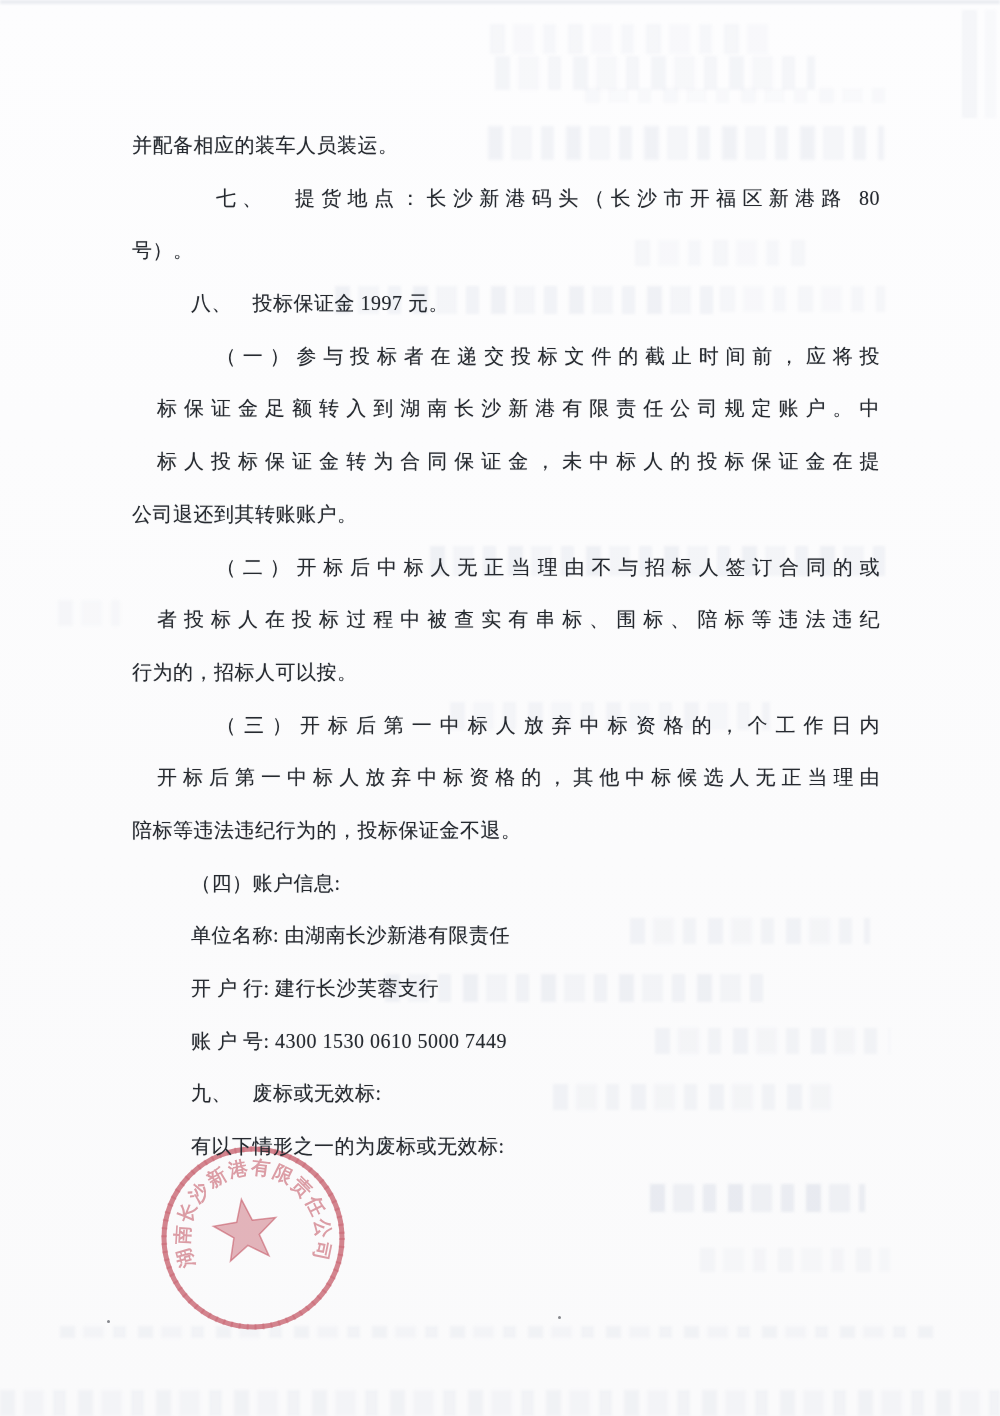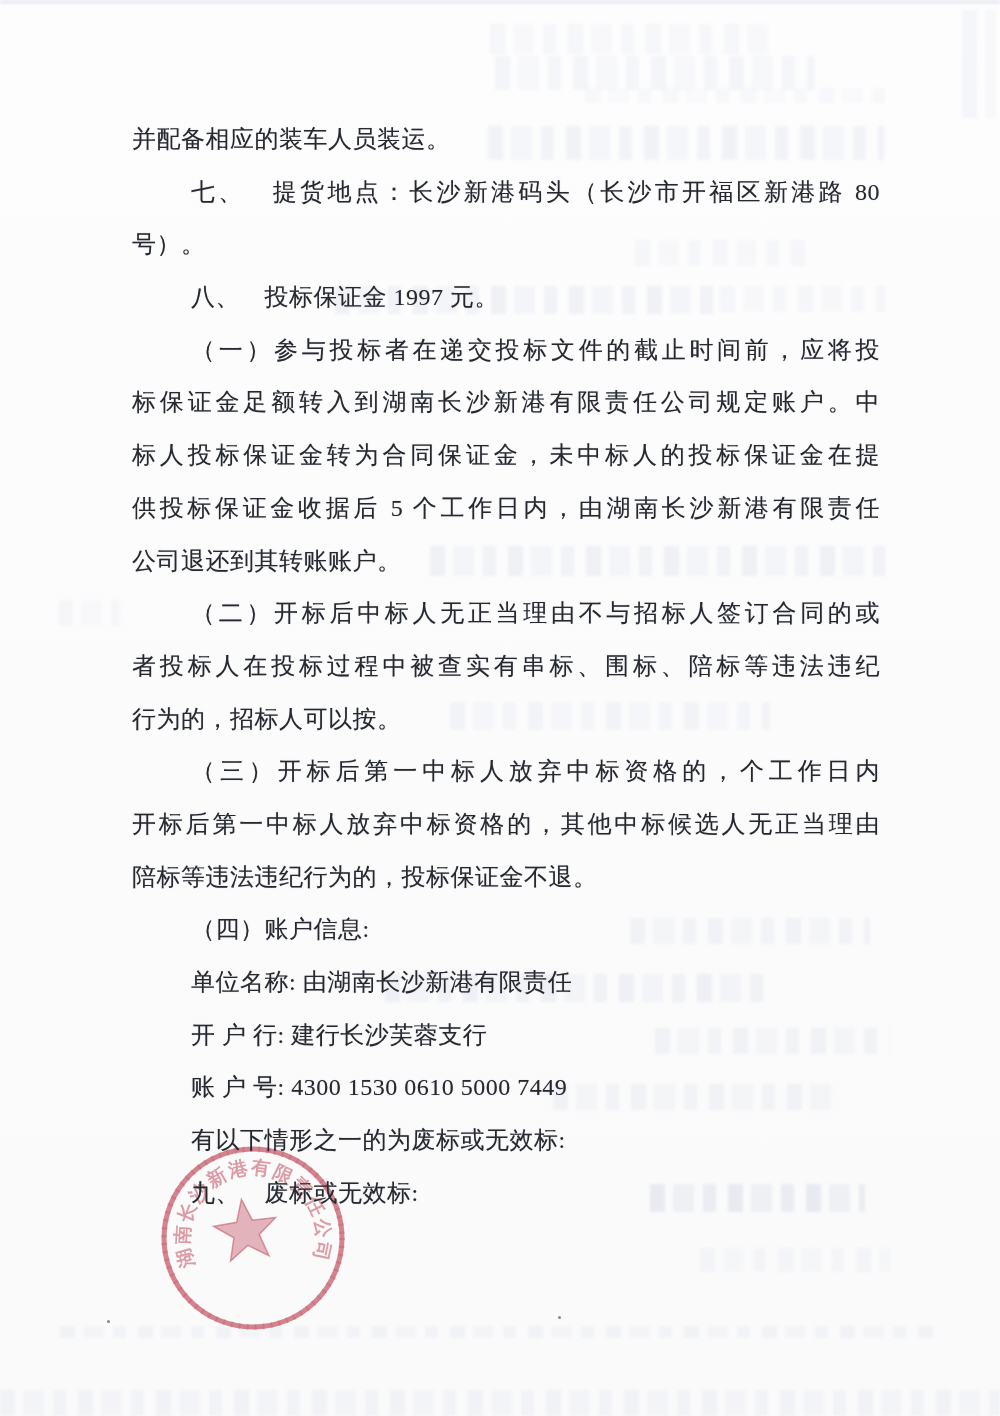"并配备相应的装车人员装运。" .doc { font-size: 24px -> 20px; top: 113px -> 119px }
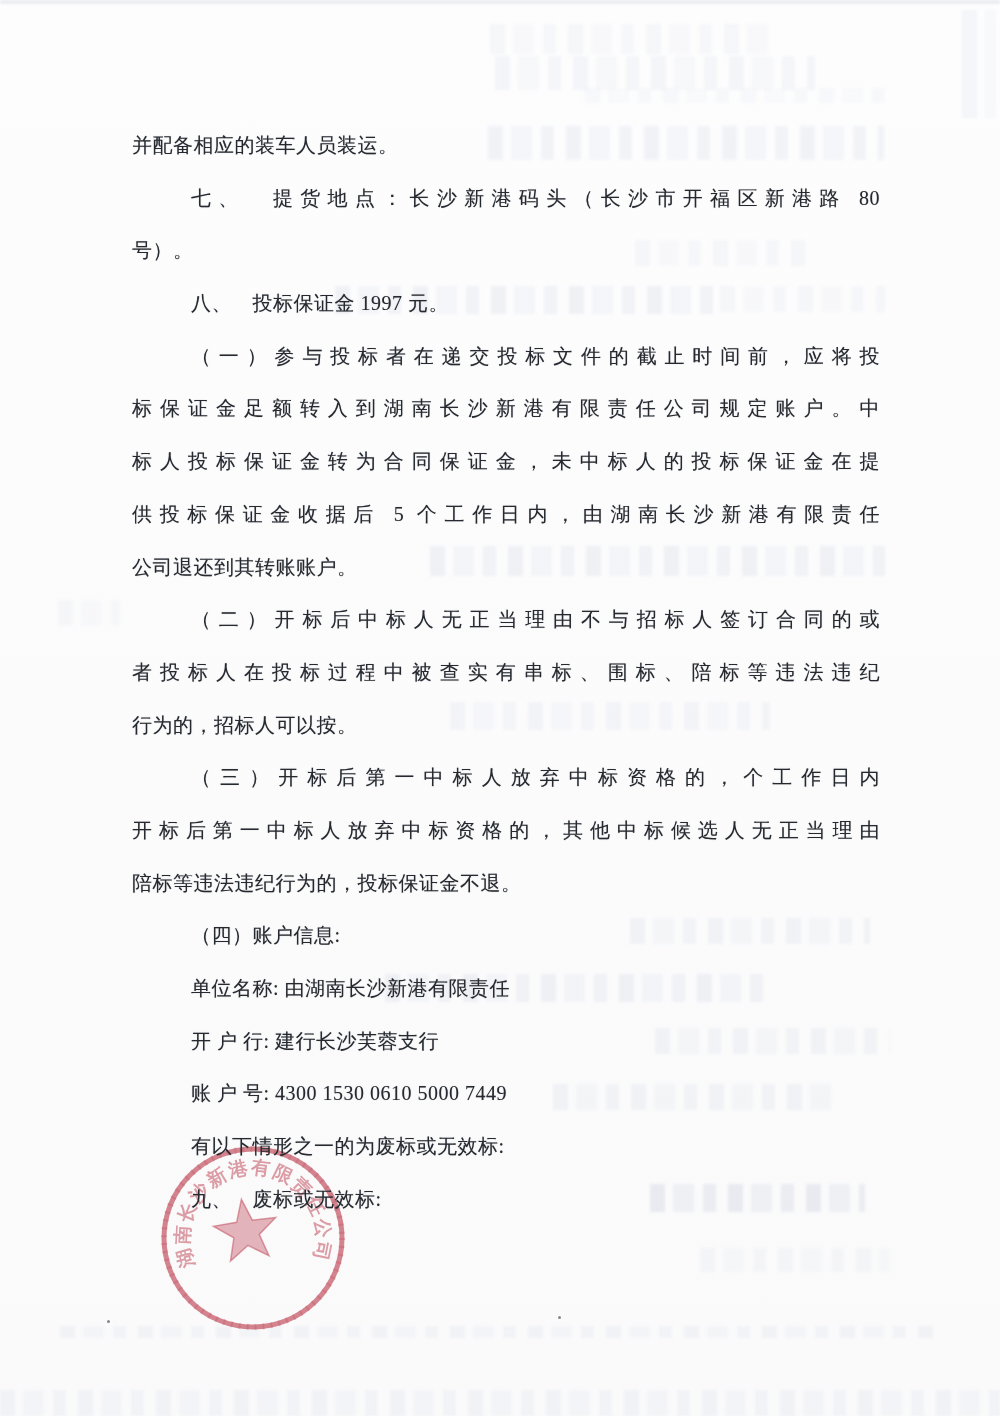"七、 提货地点：长沙新港码头（长沙市开福区新港路 80" .line.j { margin-left: none -> 25px }
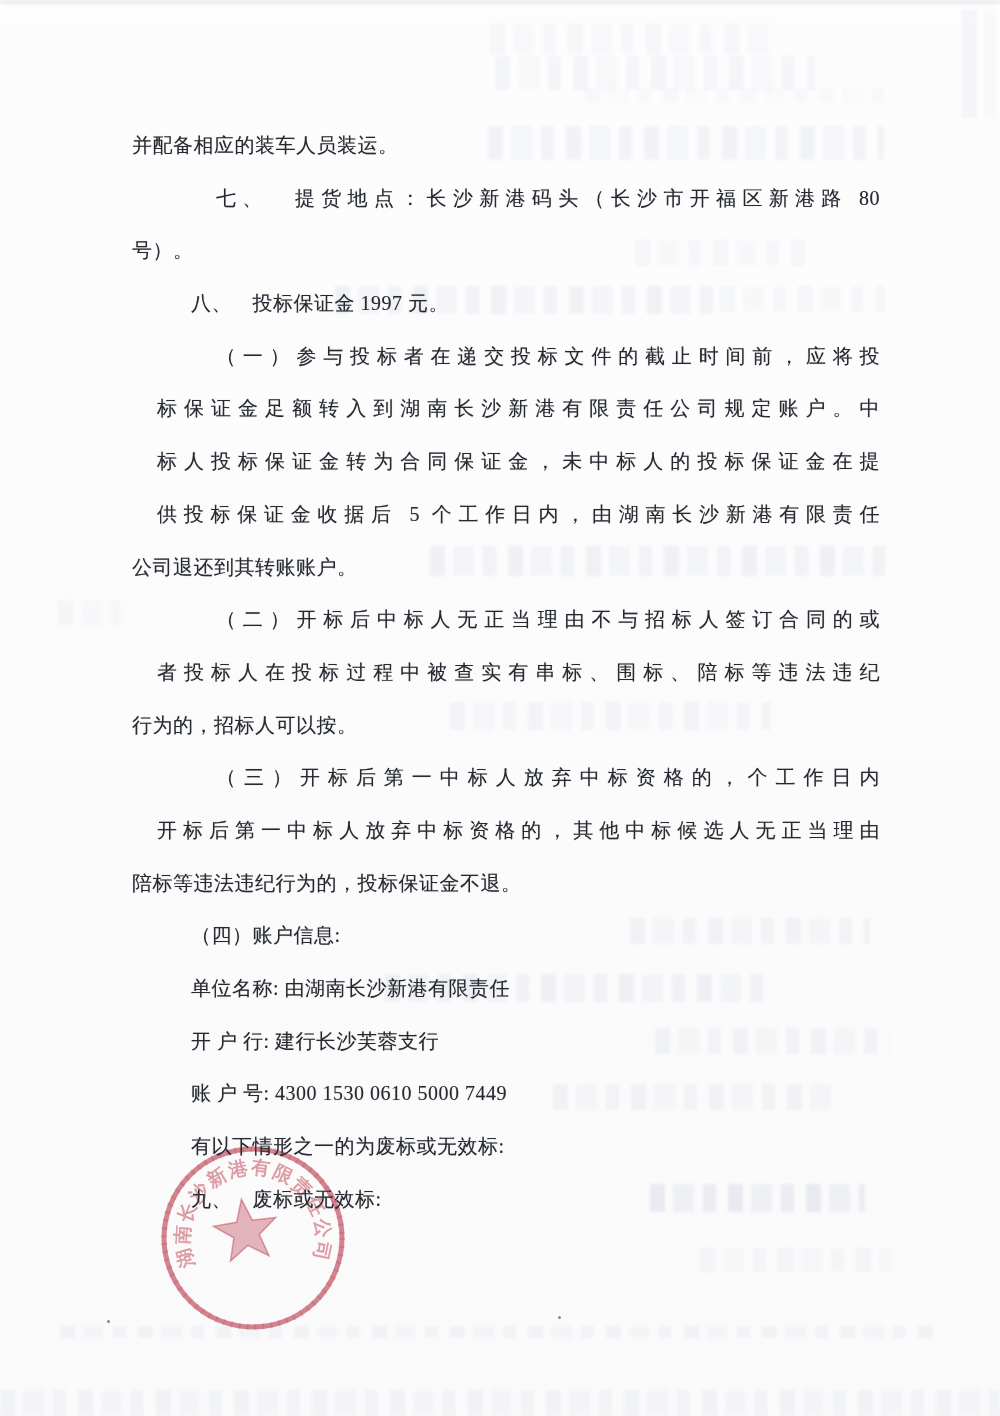"供投标保证金收据后 5 个工作日内，由湖南长沙新港有限责任" div.line { html: <div>供投标保证金收据后 5 个工作日内，由湖南长沙新港有限责任</div> -> none }
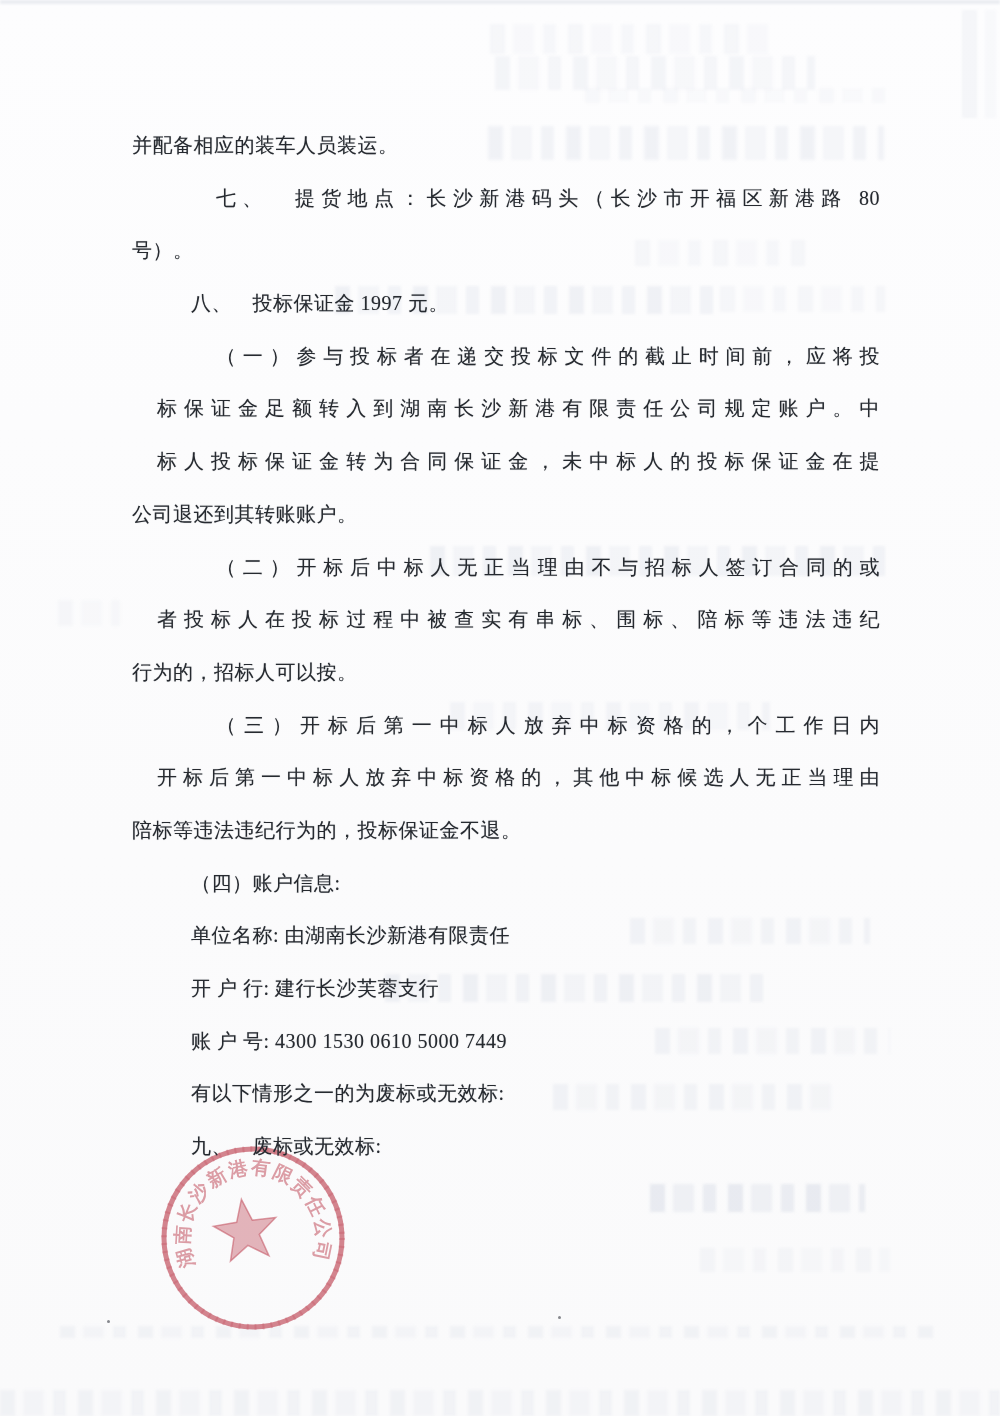"有以下情形之一的为废标或无效标:" div.line { order: before "九、 废标或无效标:" -> after "九、 废标或无效标:" }
